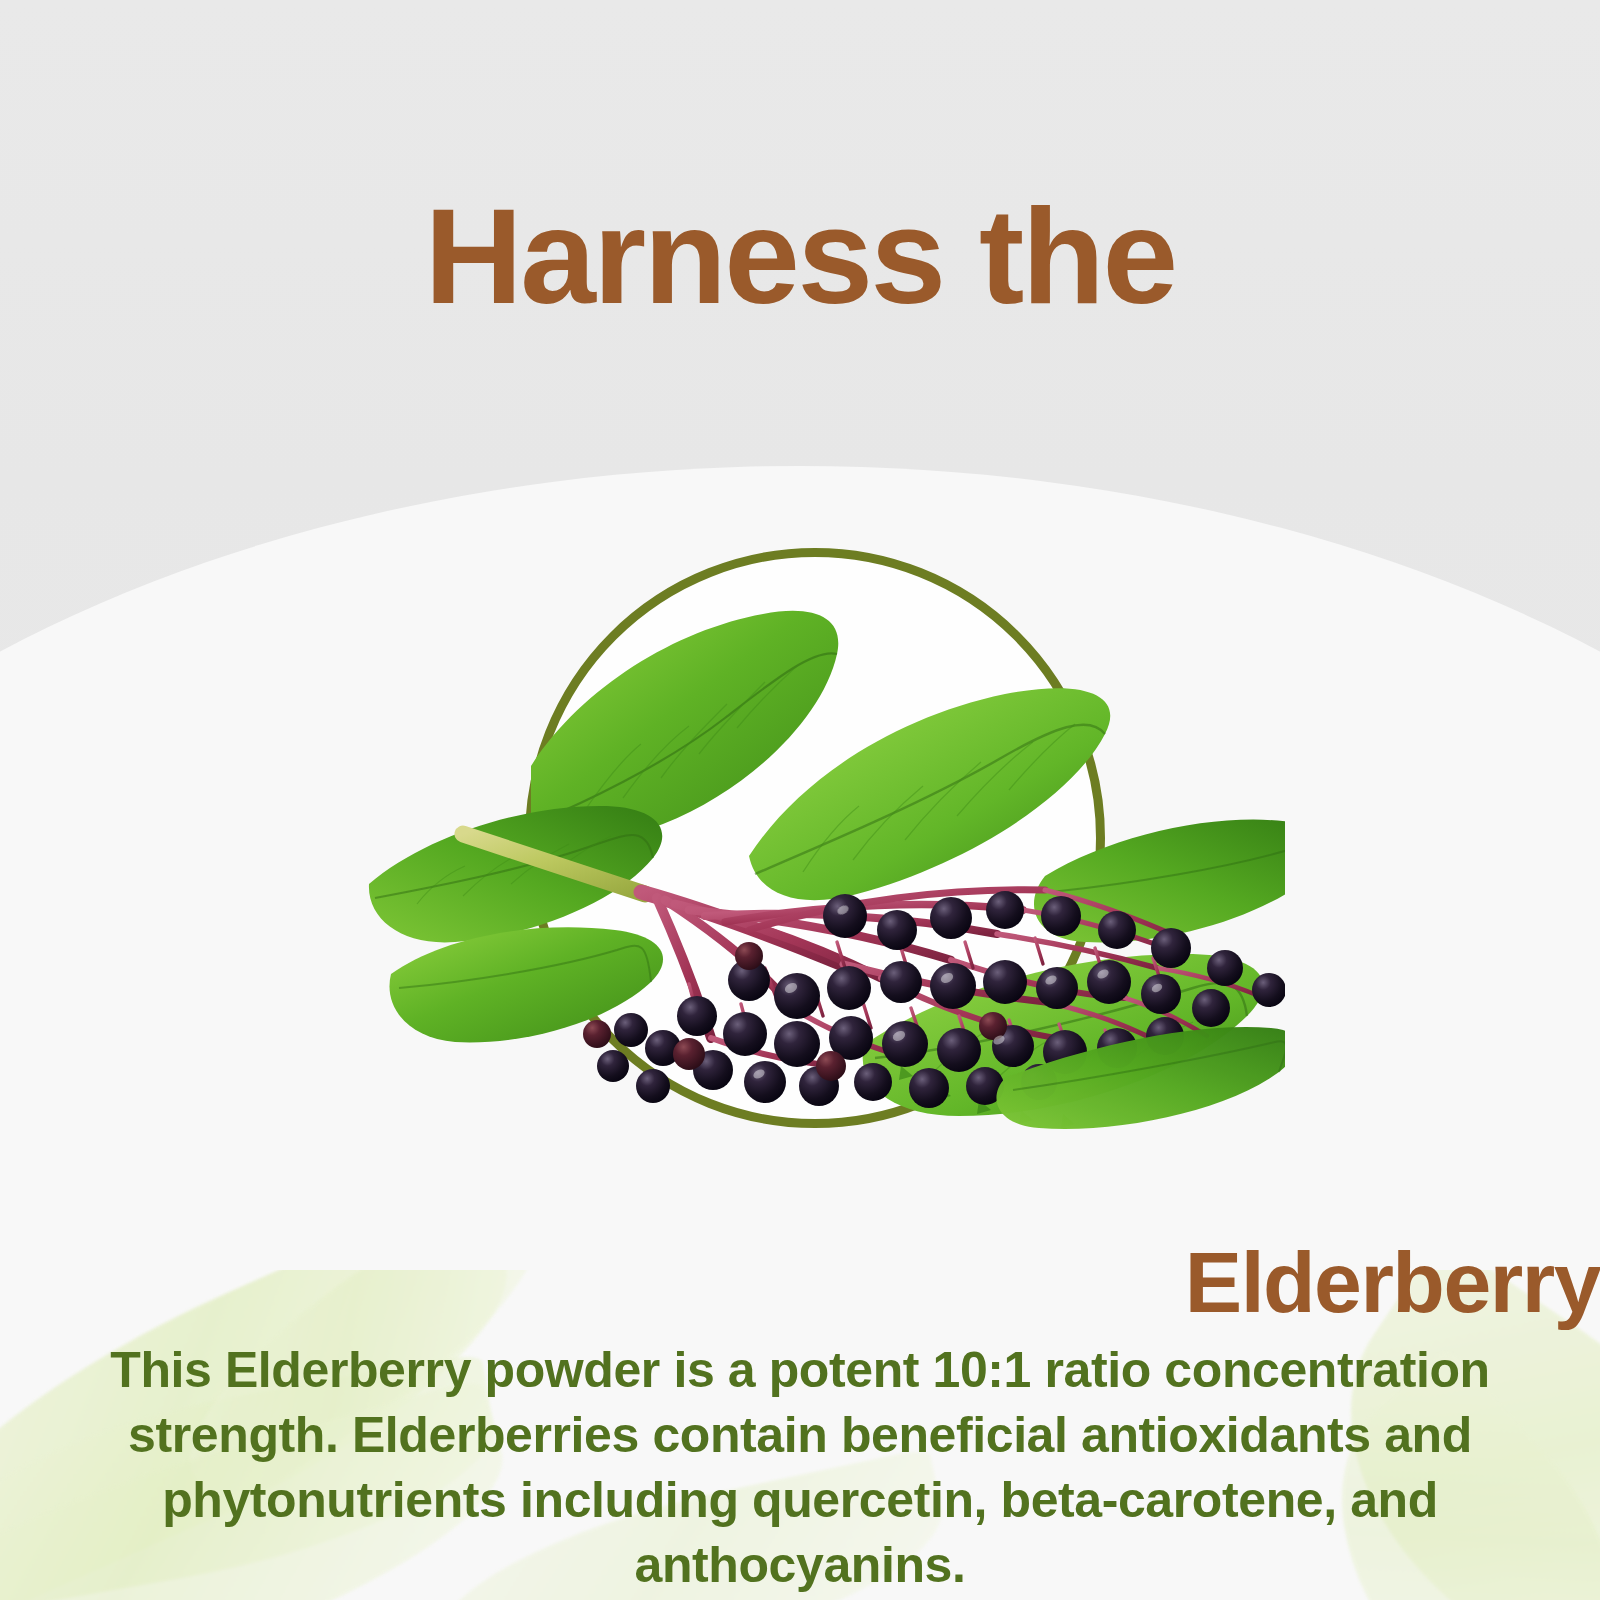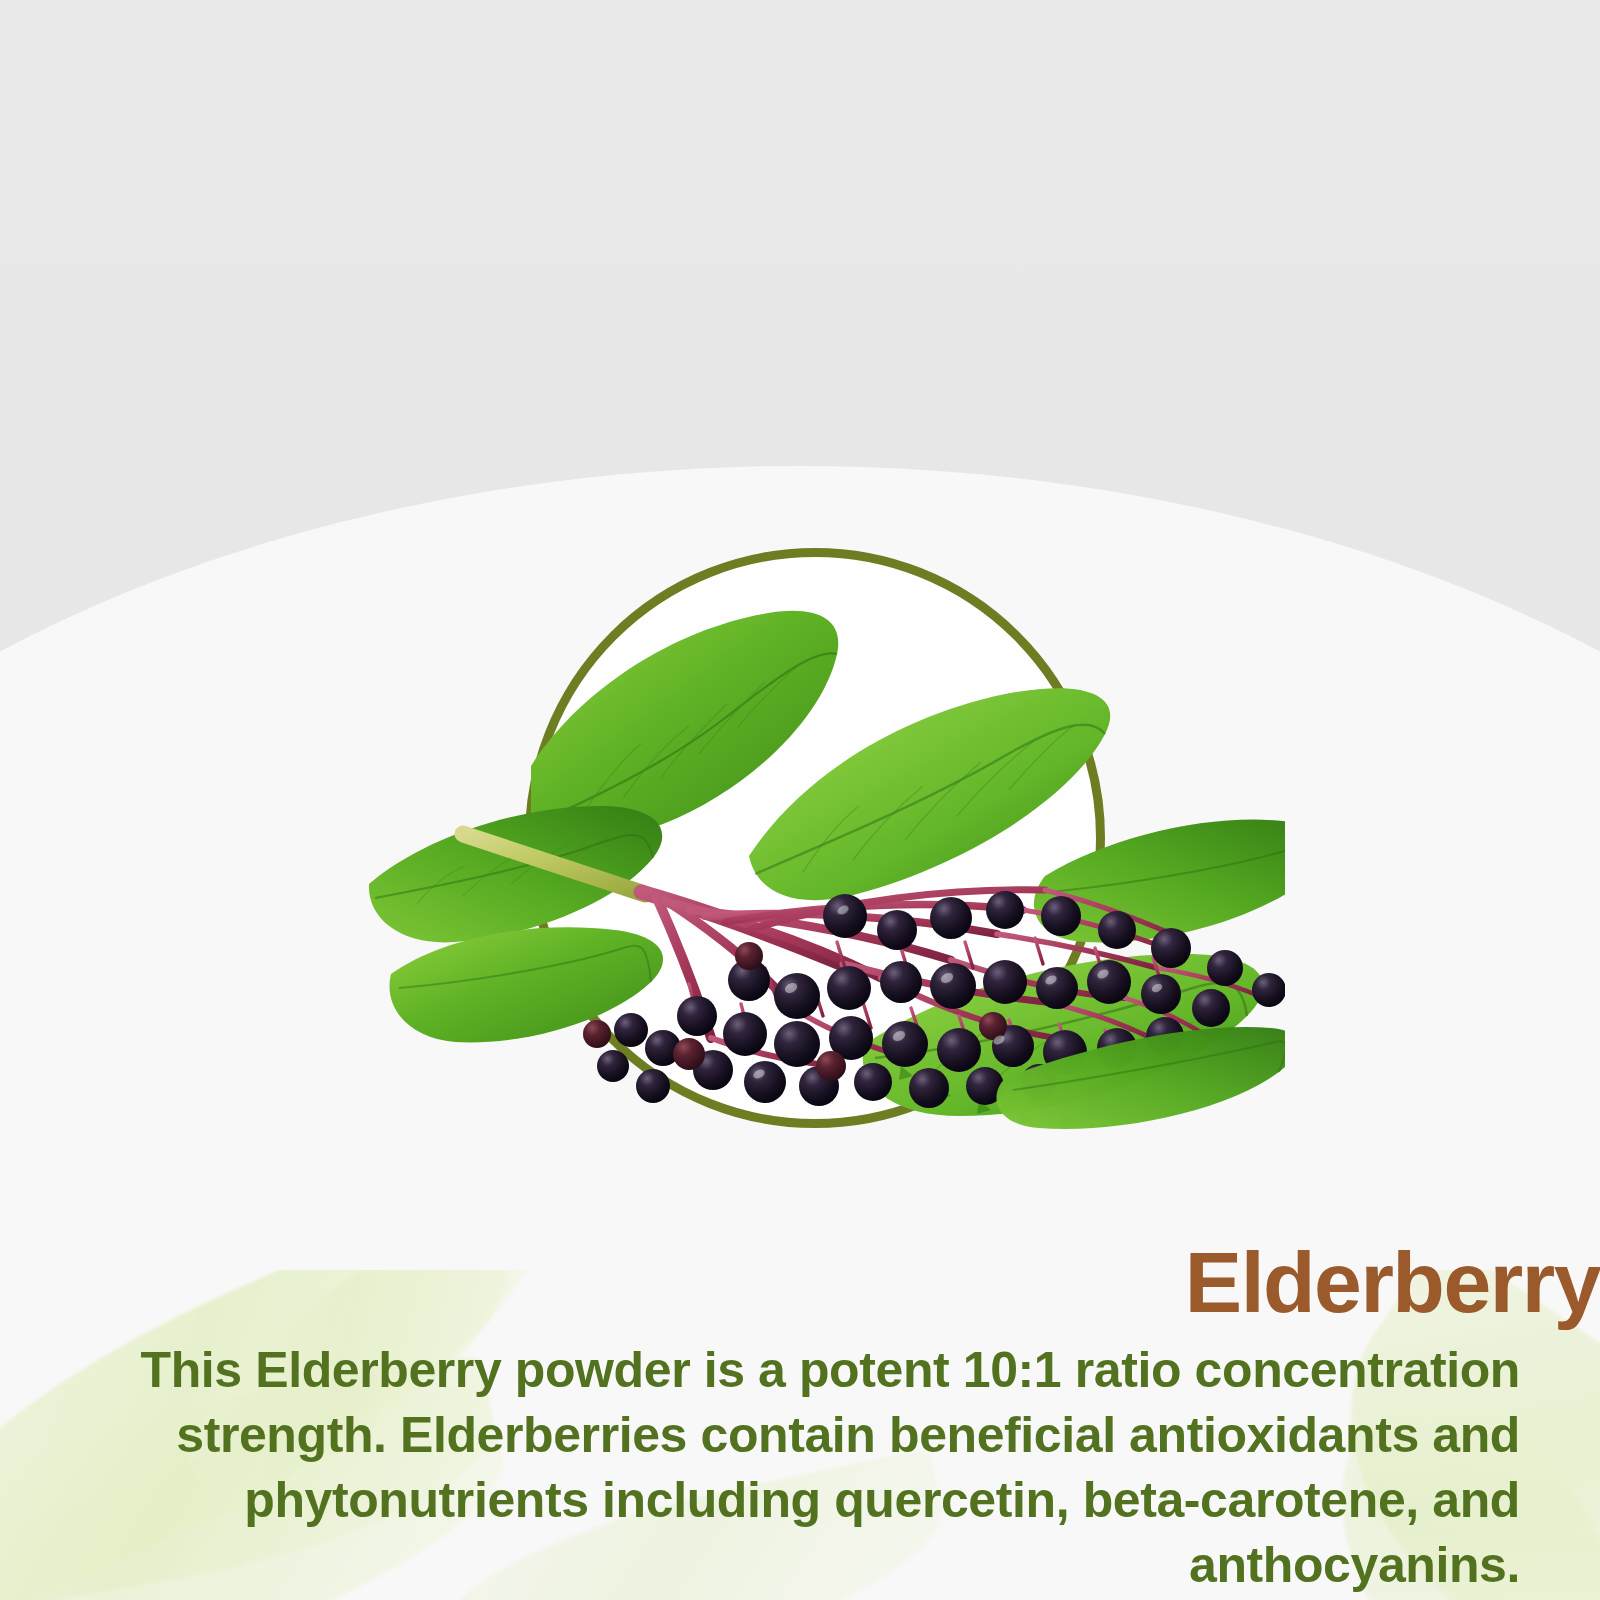"Harness the" span.line1 { html: none -> <span>Harness the</span> }
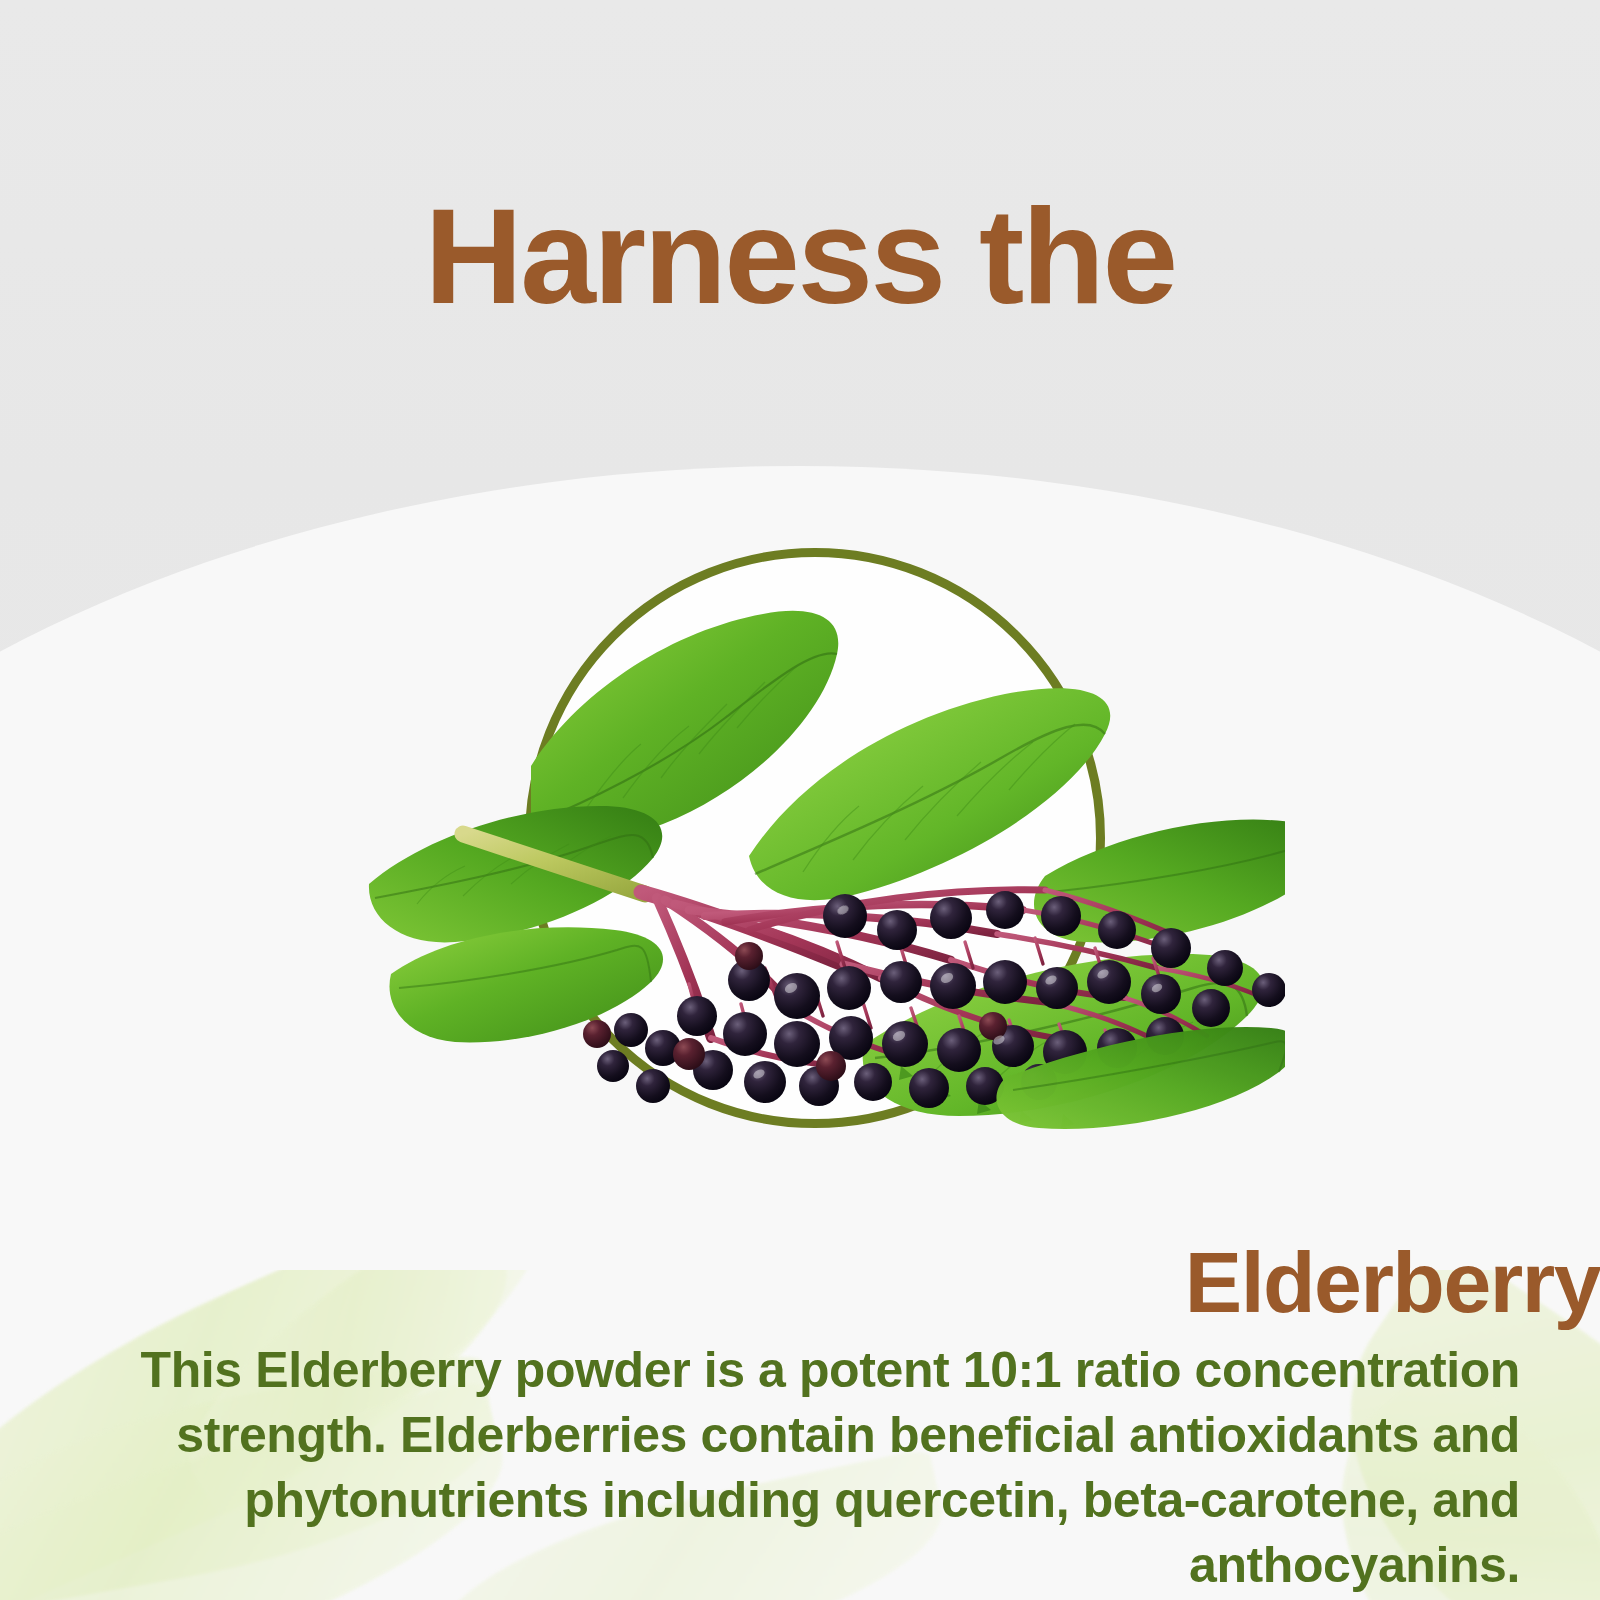"This Elderberry powder is a" .description { text-align: right -> center }
